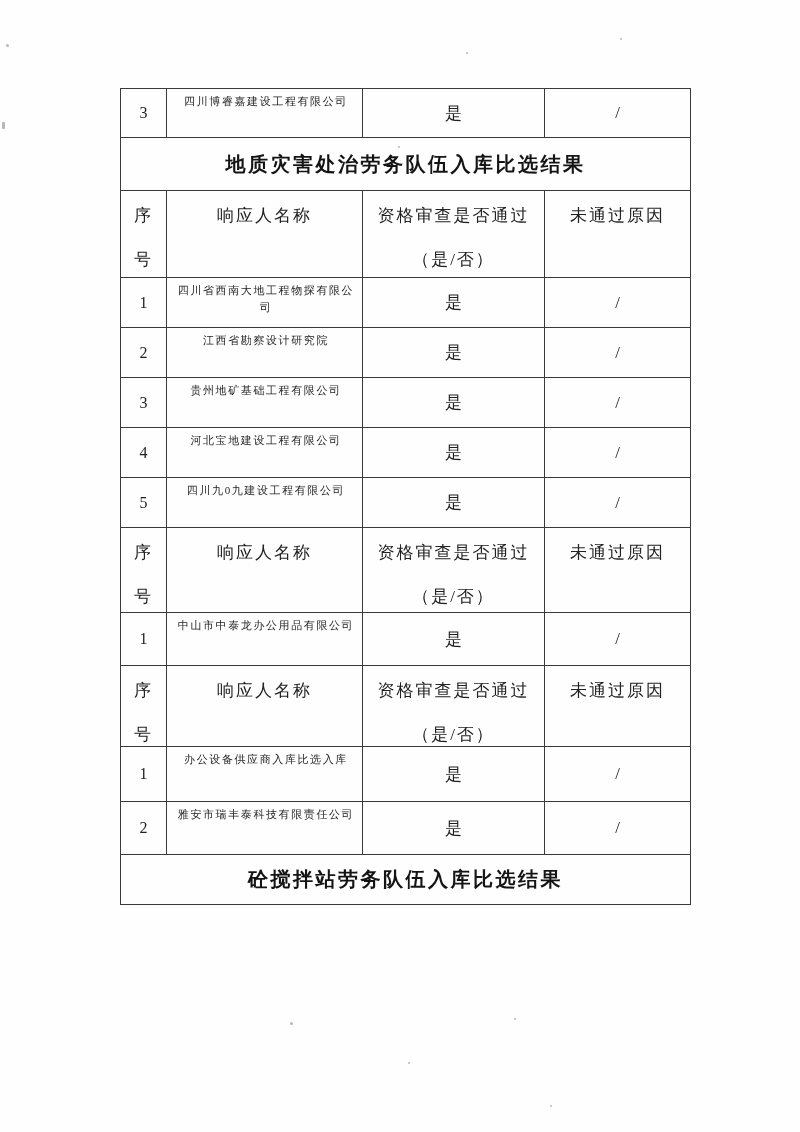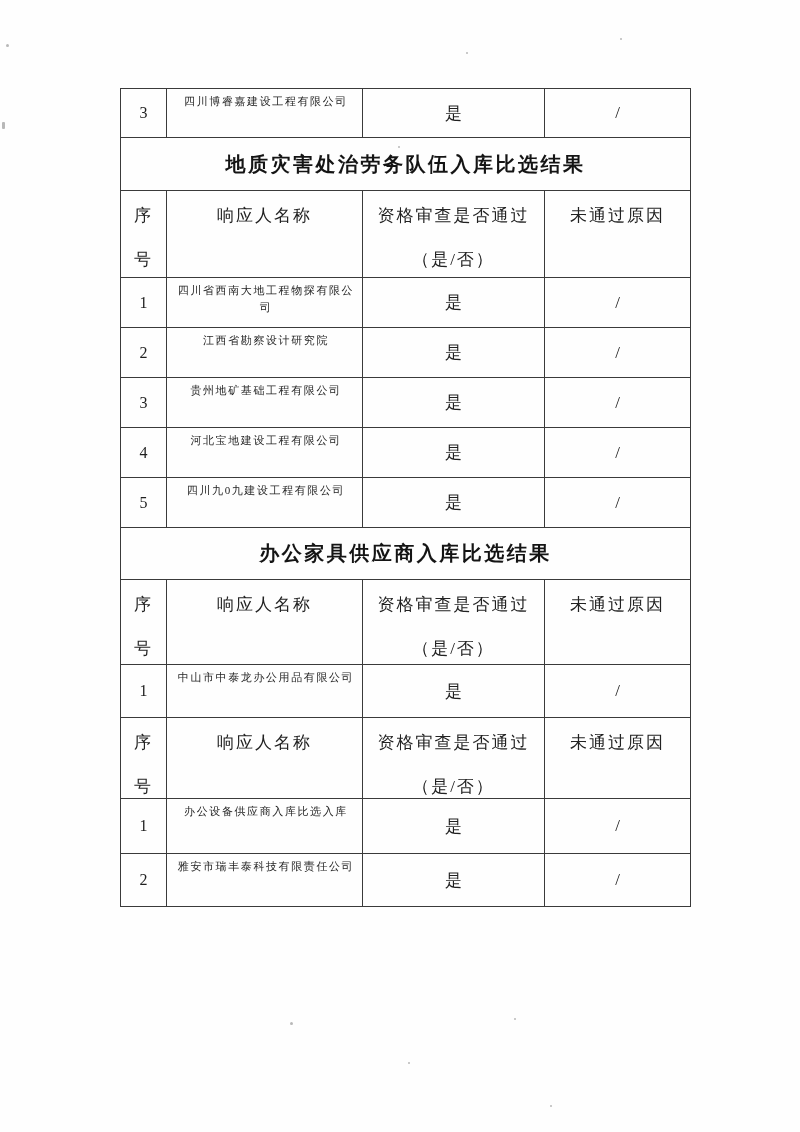"办公家具供应商入库比选结果" tr.h52 { html: <tr> <td>办公家具供应商入库比选结果</td> </tr> -> none }
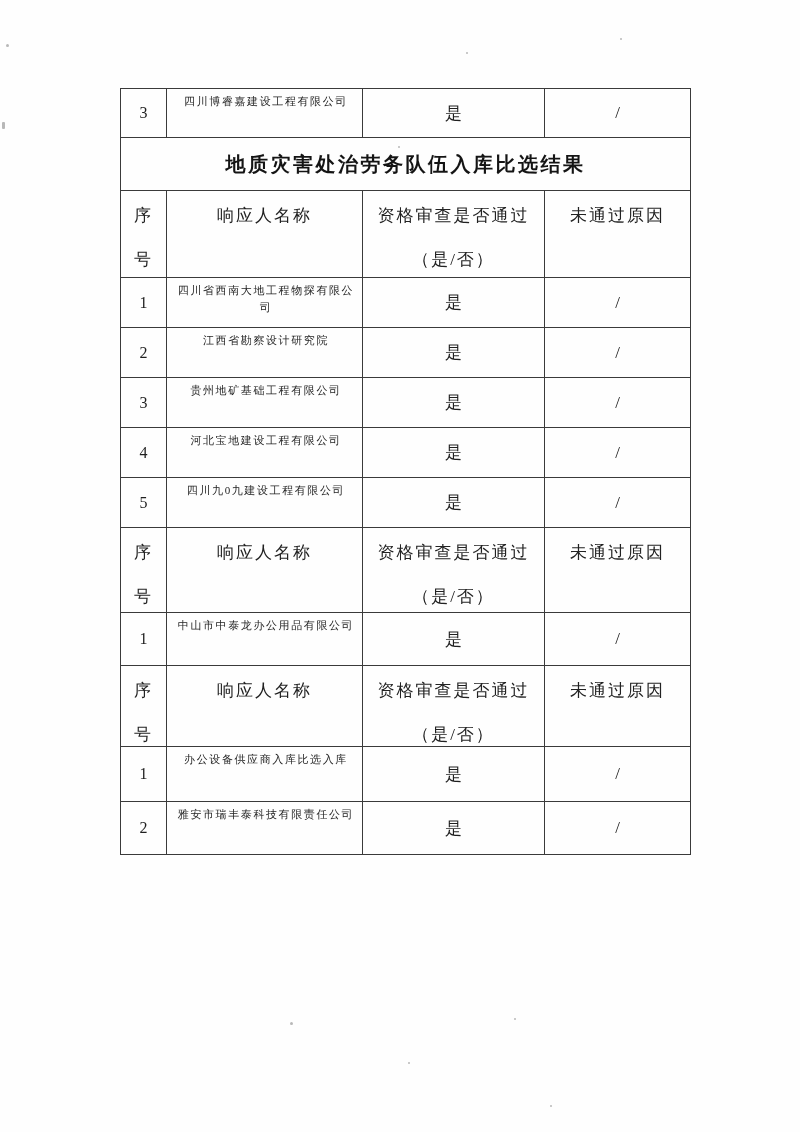"砼搅拌站劳务队伍入库比选结果" tr.h50 { html: none -> <tr> <td>砼搅拌站劳务队伍入库比选结果</td> </tr> }
